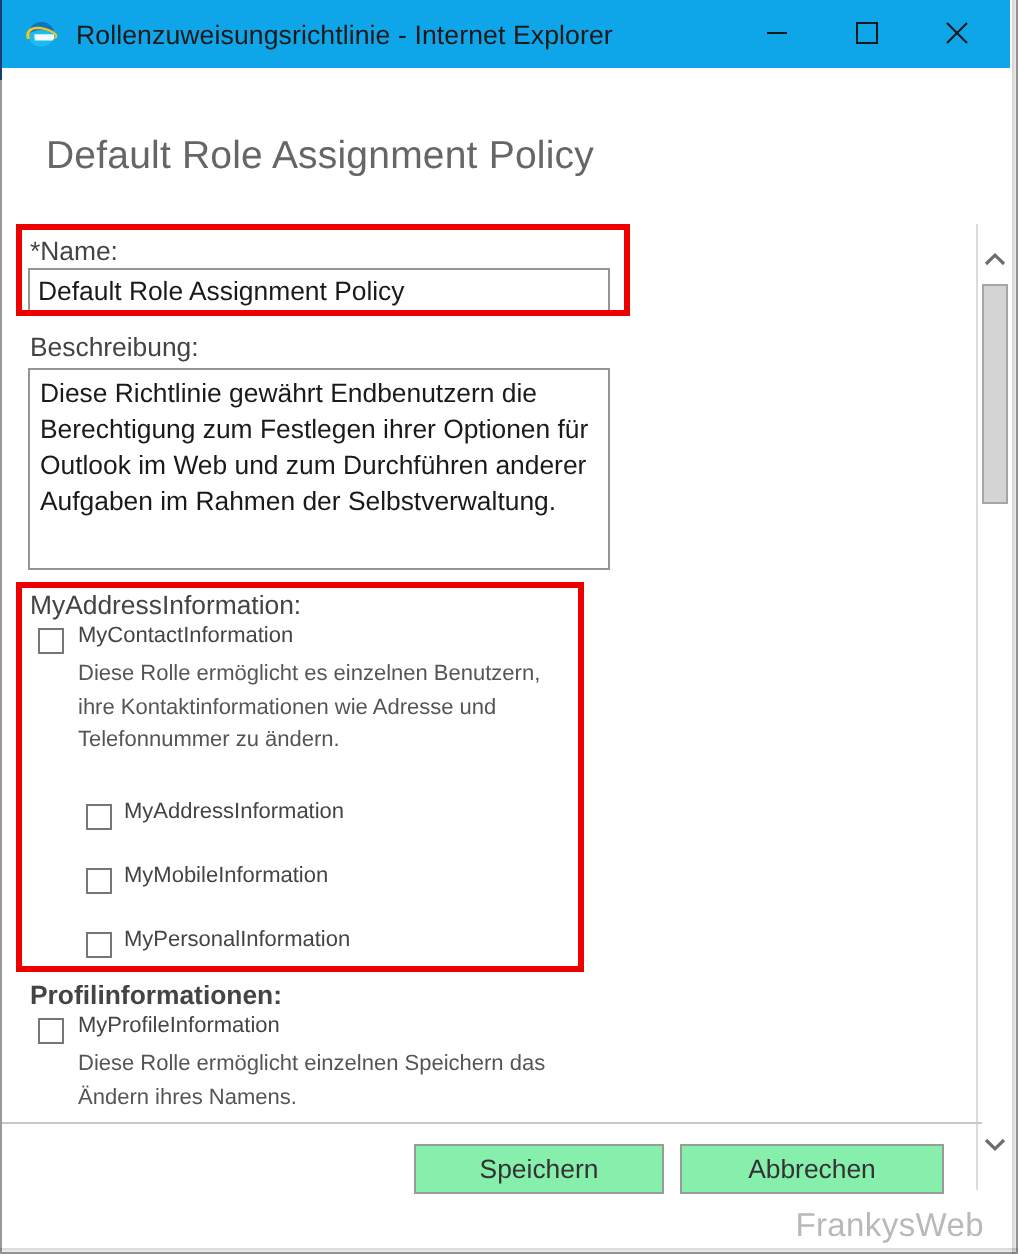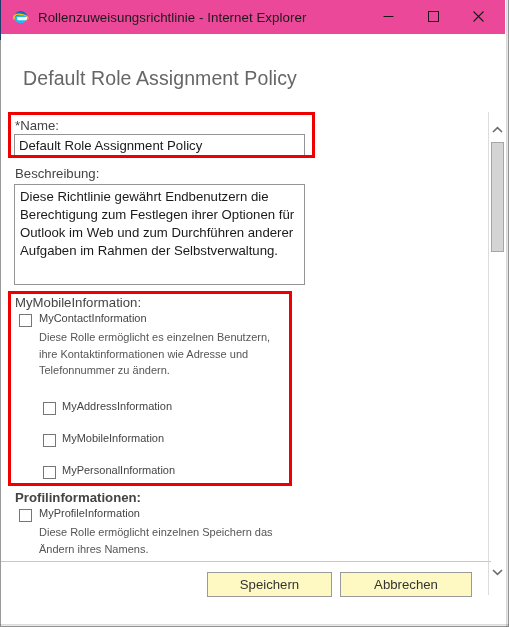"Rollenzuweisungsrichtlinie - Internet" .titlebar { background: #ec4899 -> #0ea5e9 }
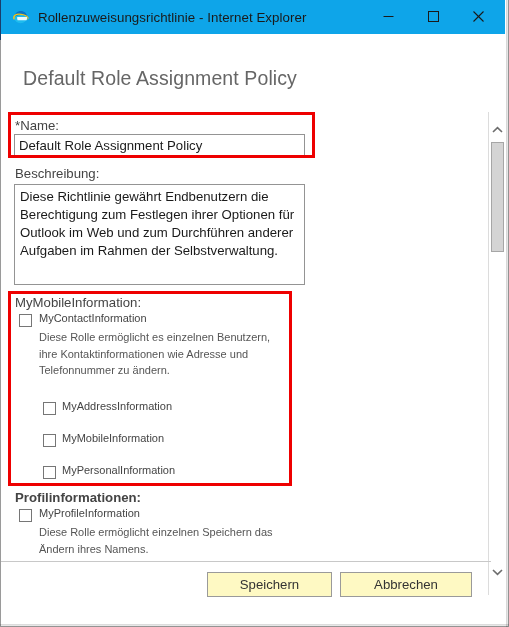"MyMobileInformation:" div.field-label { text: MyMobileInformation -> MyAddressInformation }
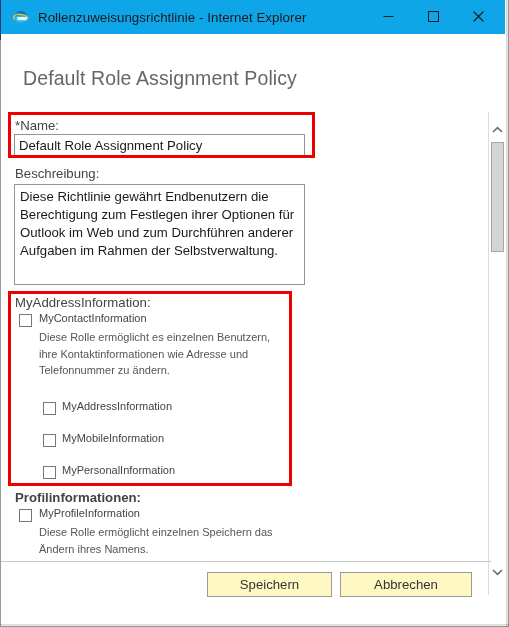"Speichern" .btn { background: #fef9c3 -> #86efac }
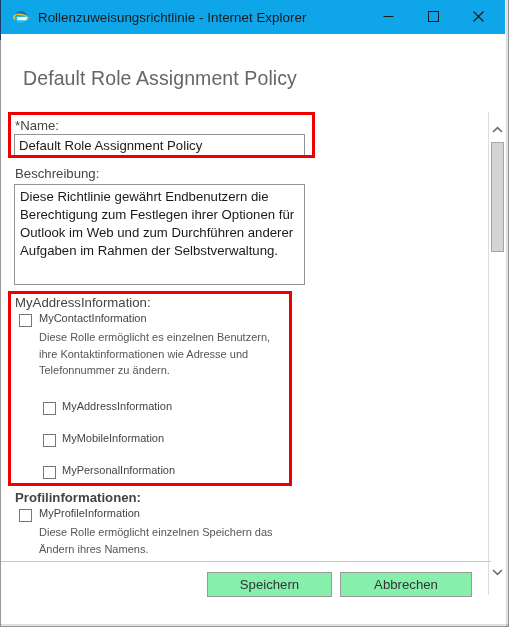"FrankysWeb" div.watermark { html: none -> <div>FrankysWeb</div> }
